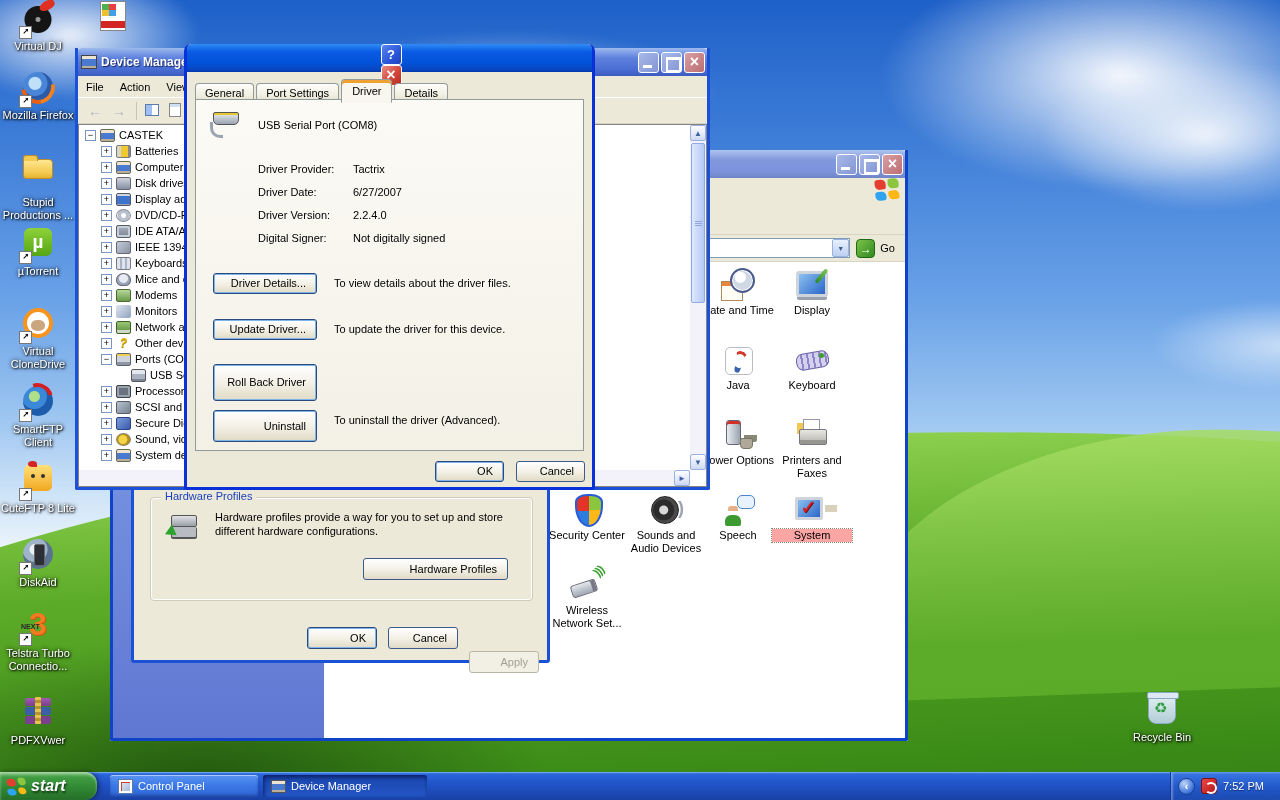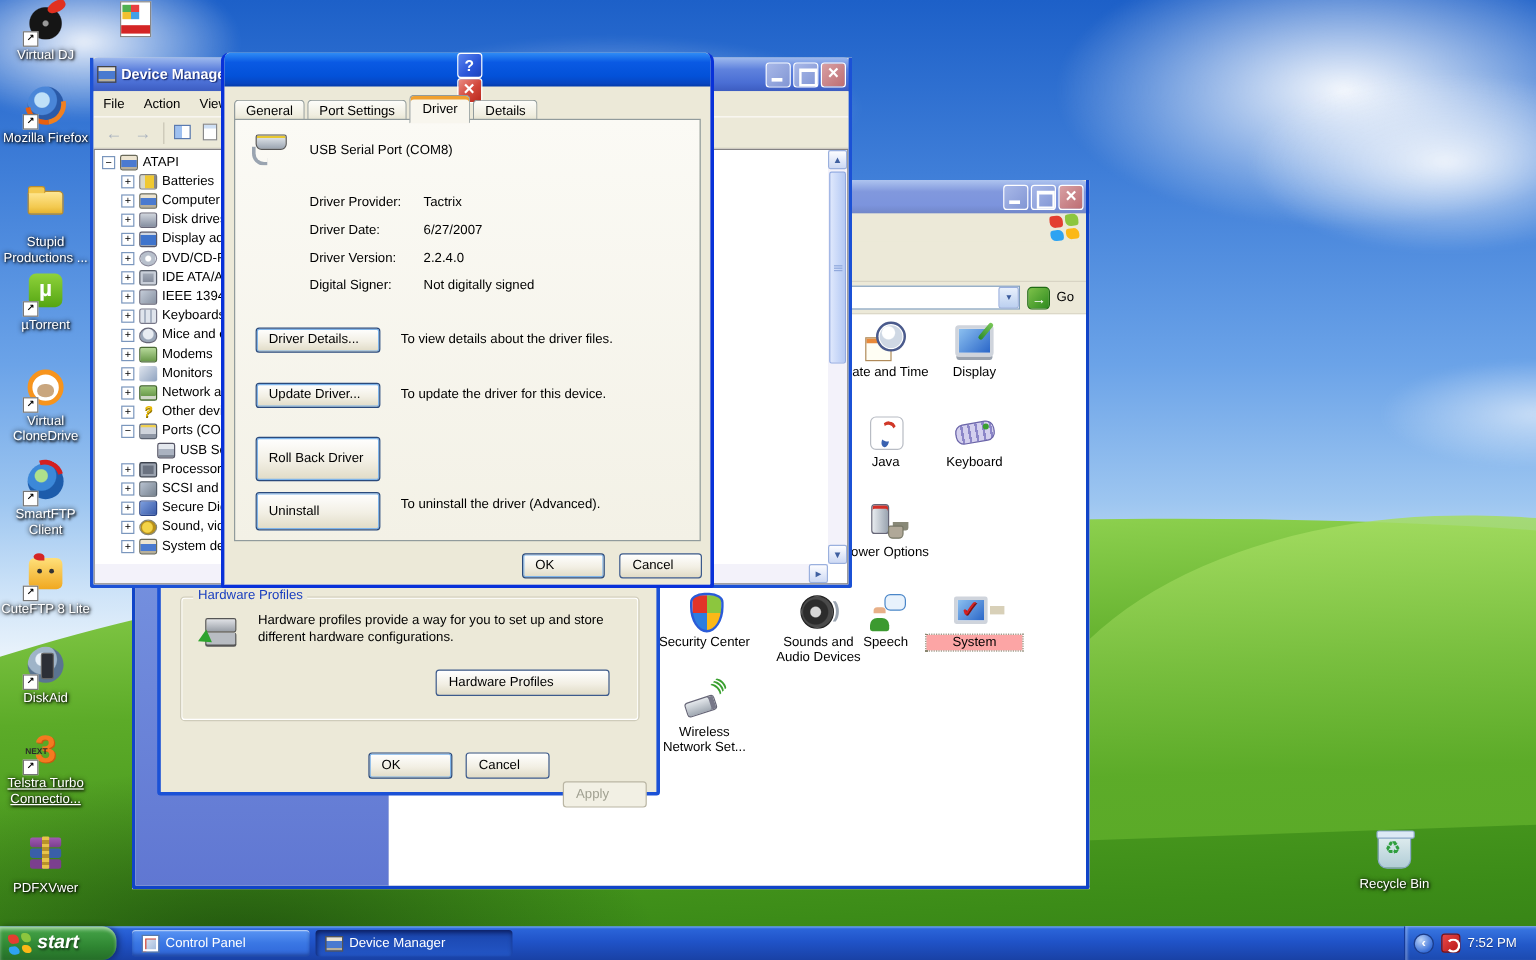"ATAPI" span { text: ATAPI -> CASTEK }
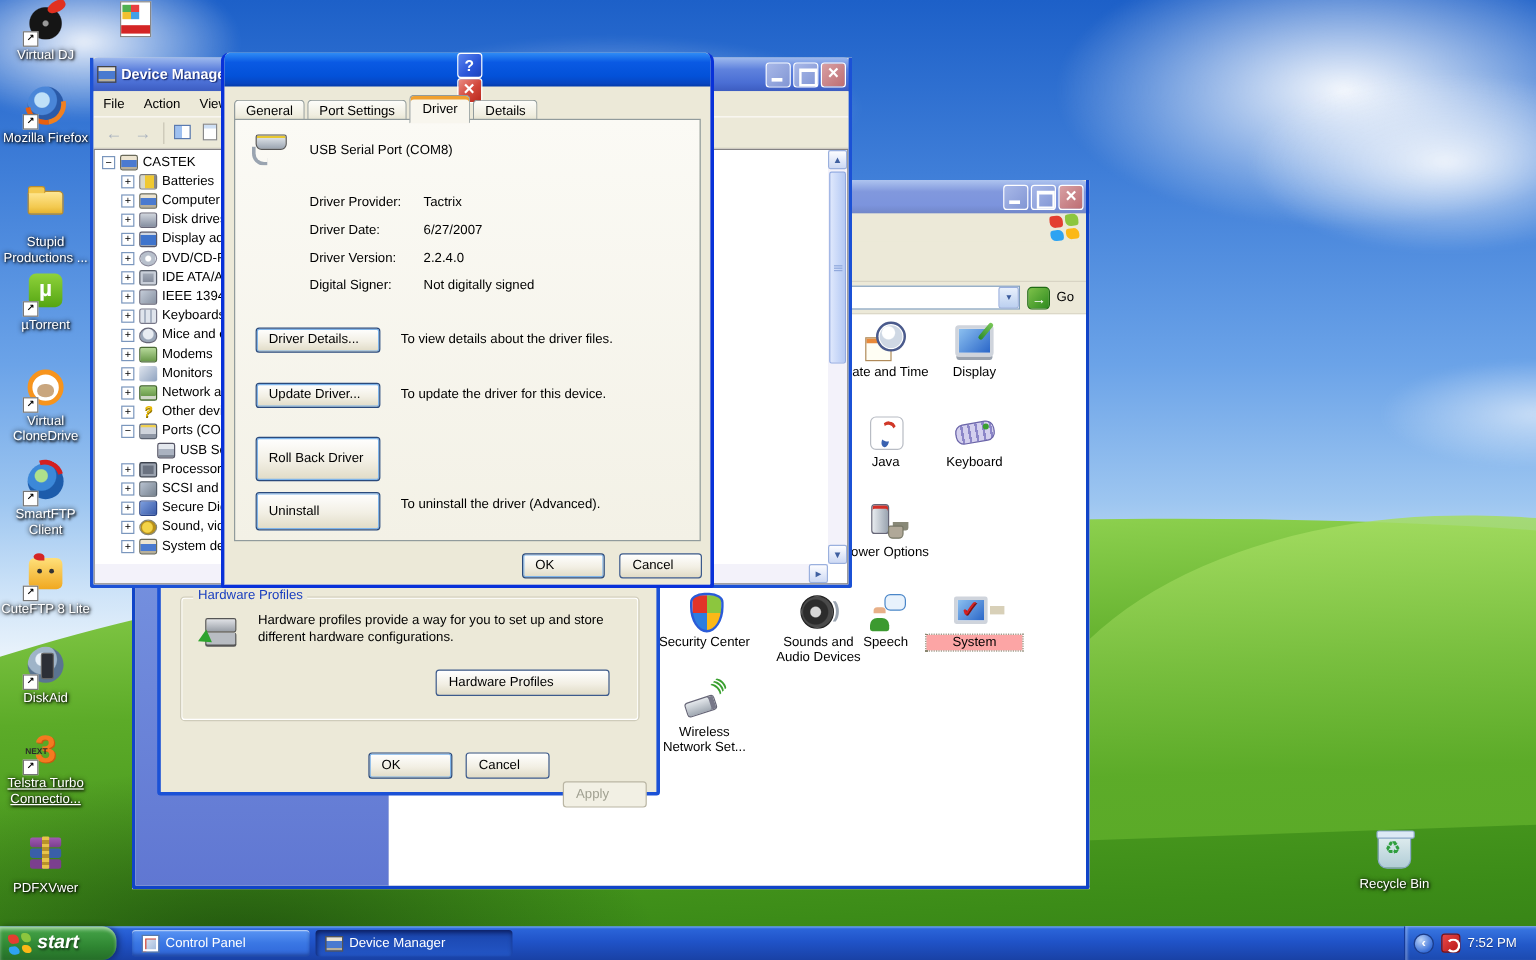"Driver Details..." .btn { text-align: left -> right }
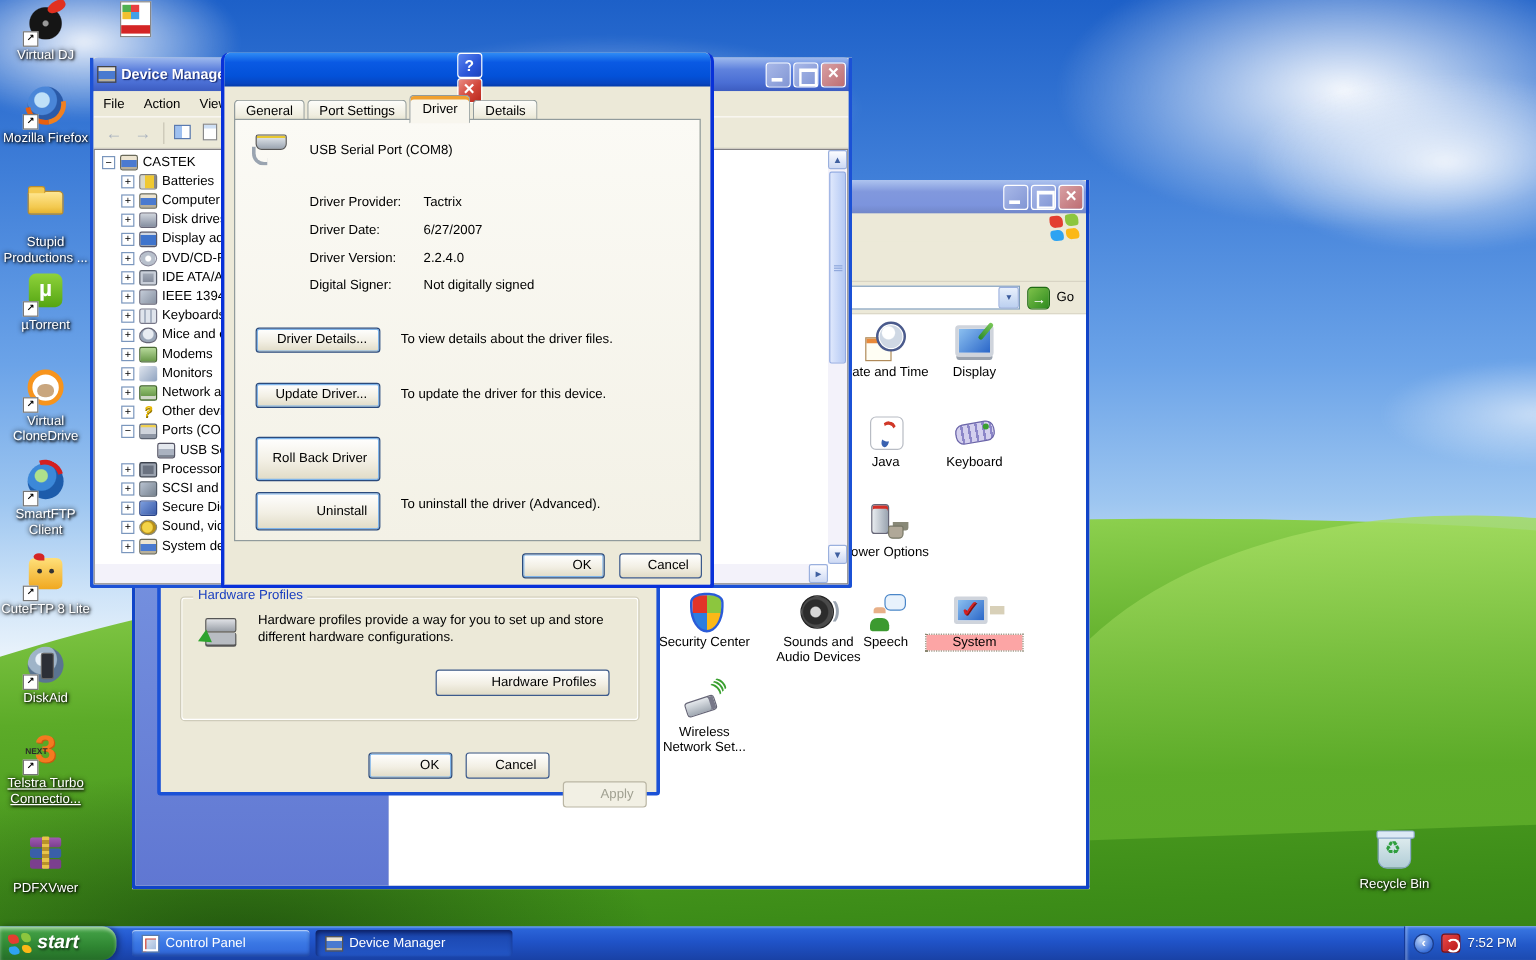"Printers and Faxes" div.cpitem { html: none -> <div> <div></div> <div>Printers and Faxes</div> </div> }
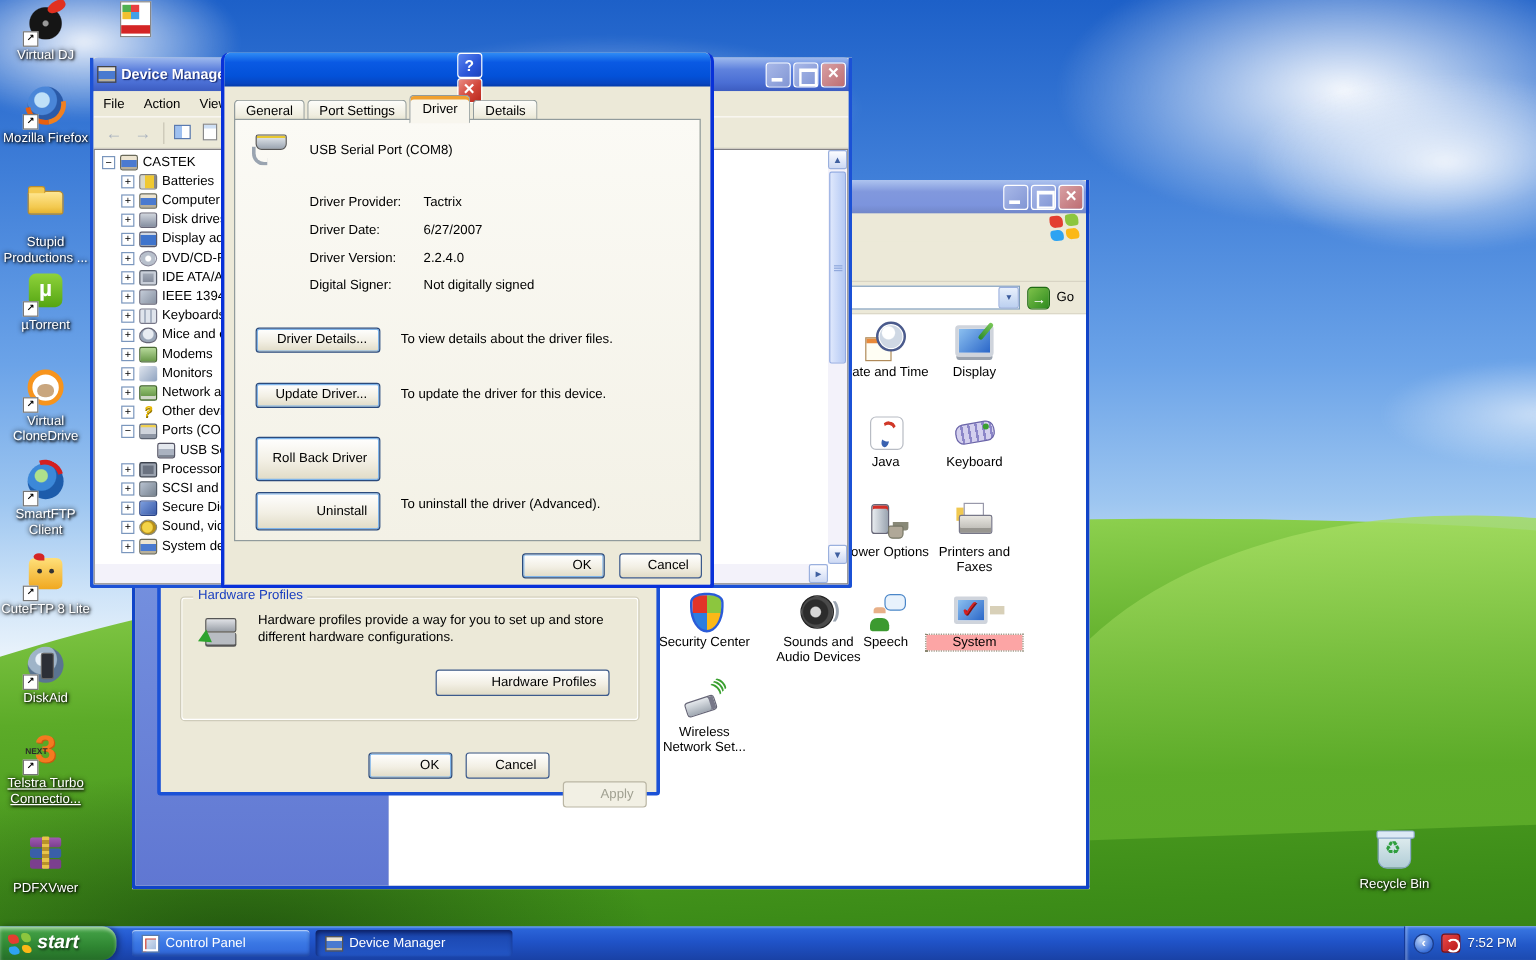"Sounds and Audio Devices" div.cpitem { margin-left: 16px -> none }
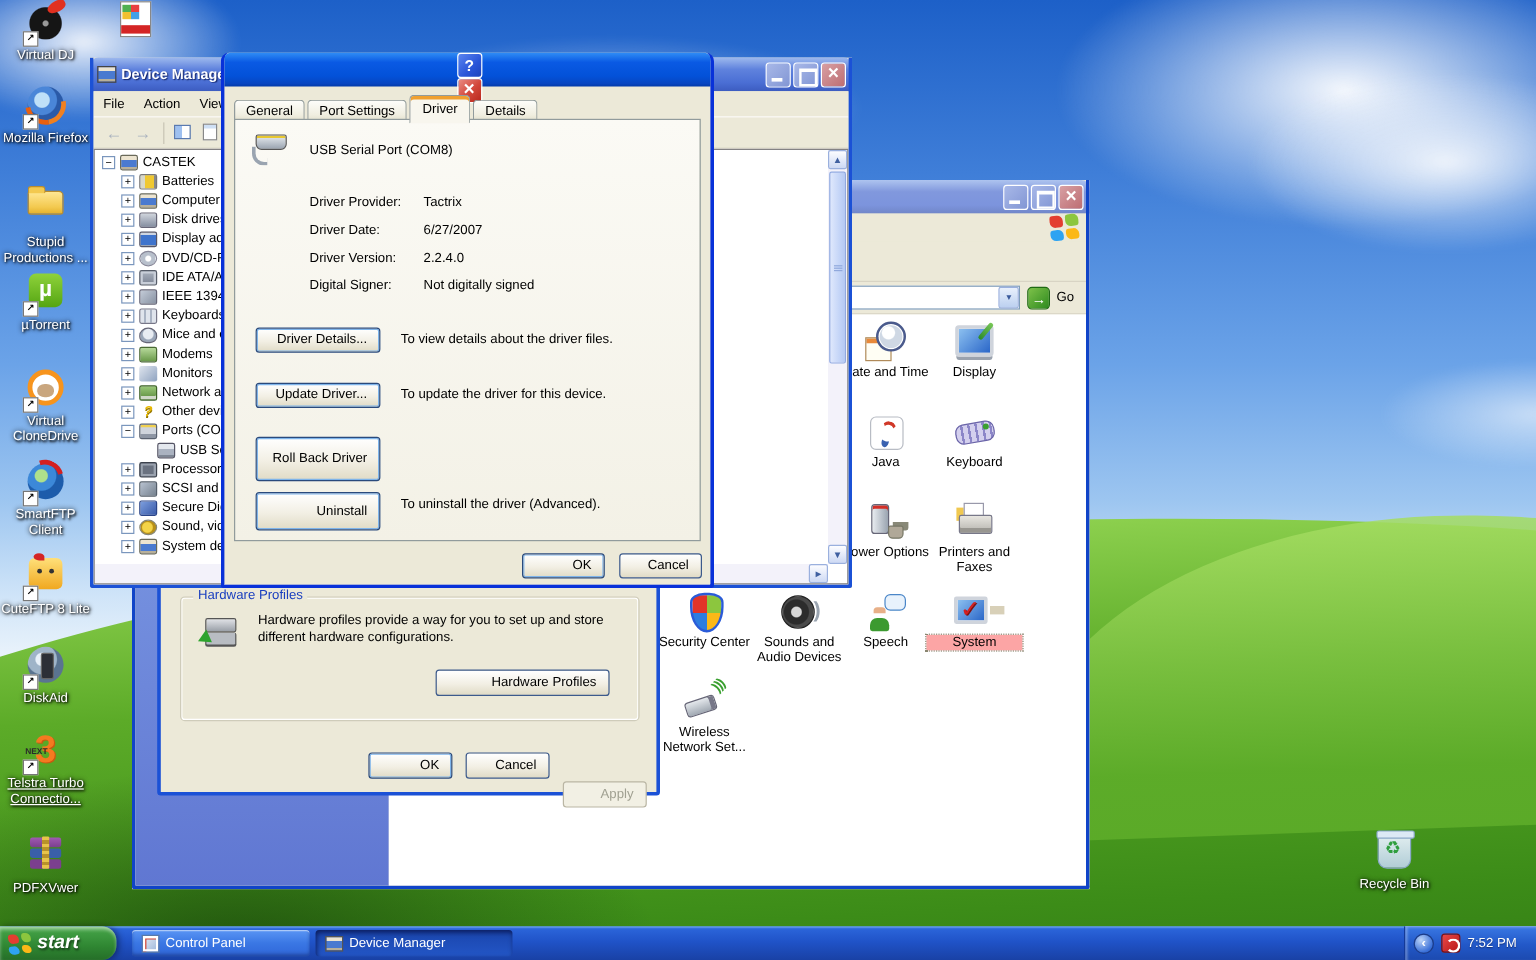"Telstra Turbo Connectio..." div.dicon { text-decoration: underline -> none }
